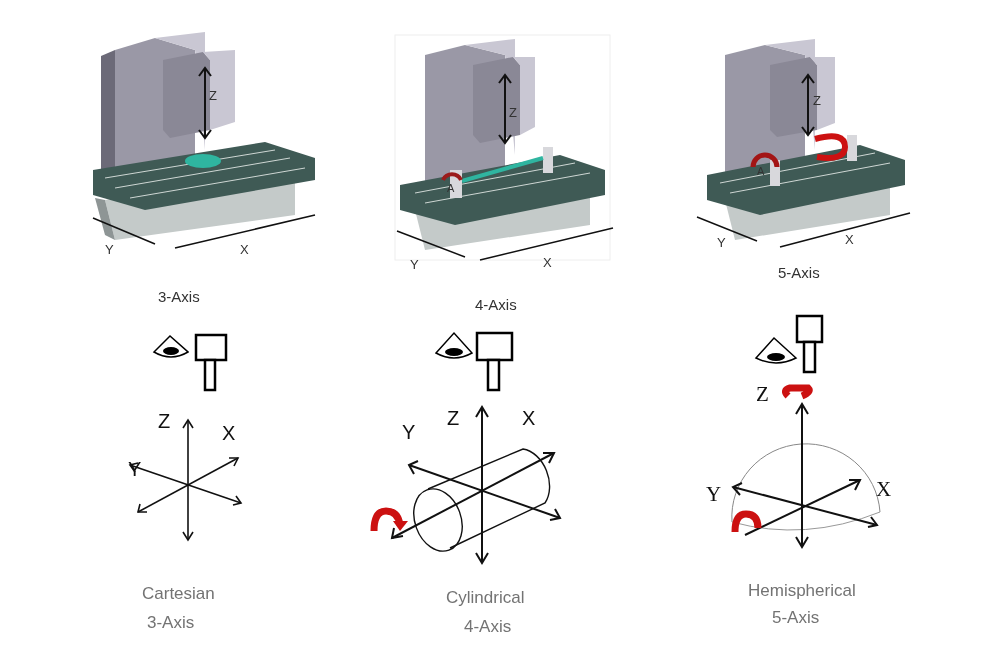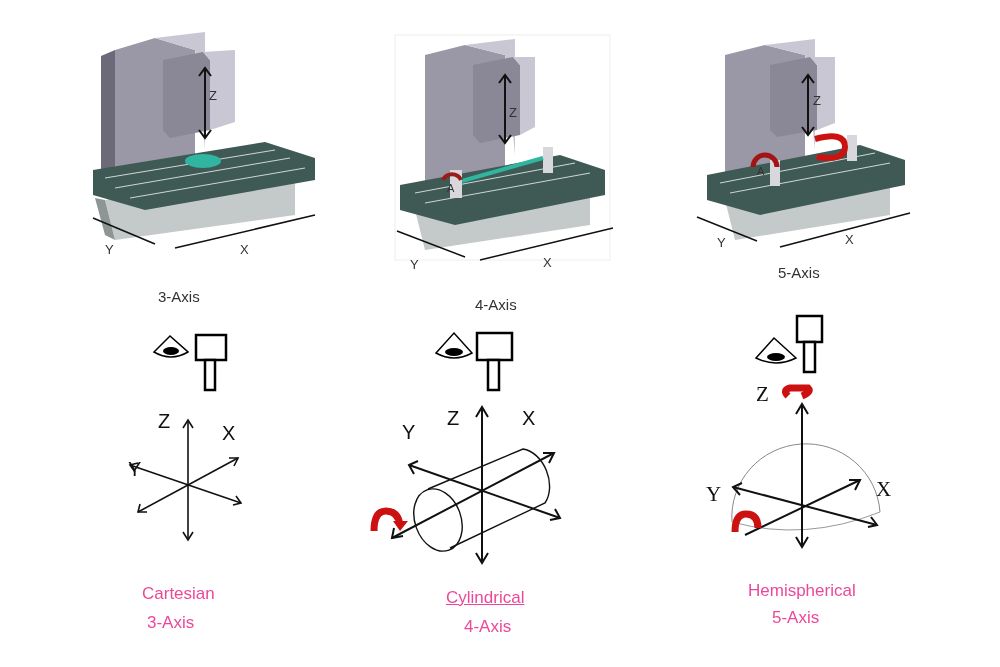"Cartesian" .caption { color: #ec4899 -> #737373 }
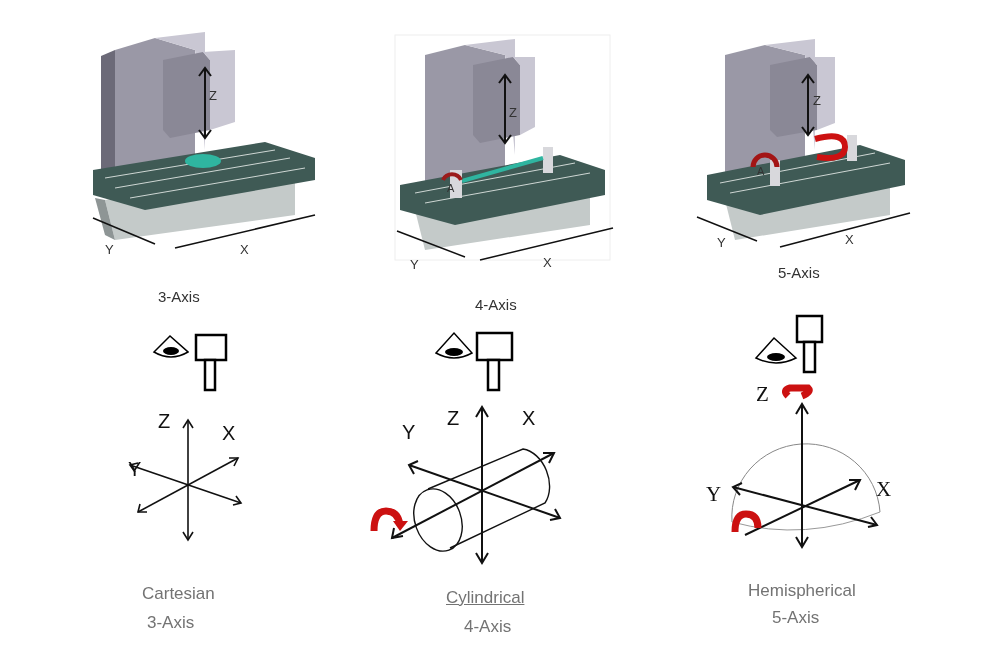"Cylindrical" span.caption { text-decoration: underline -> none }
